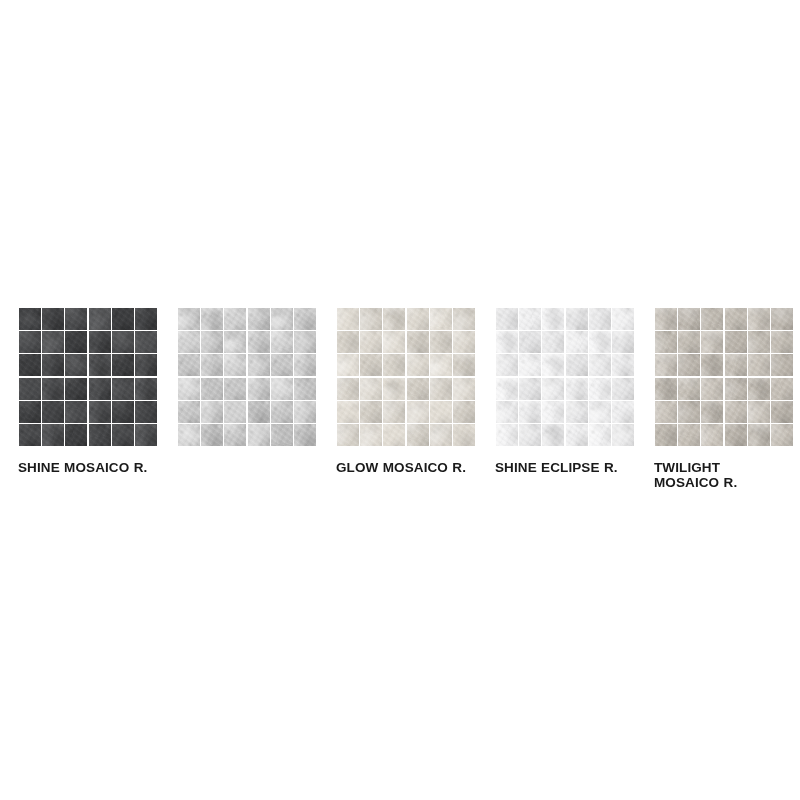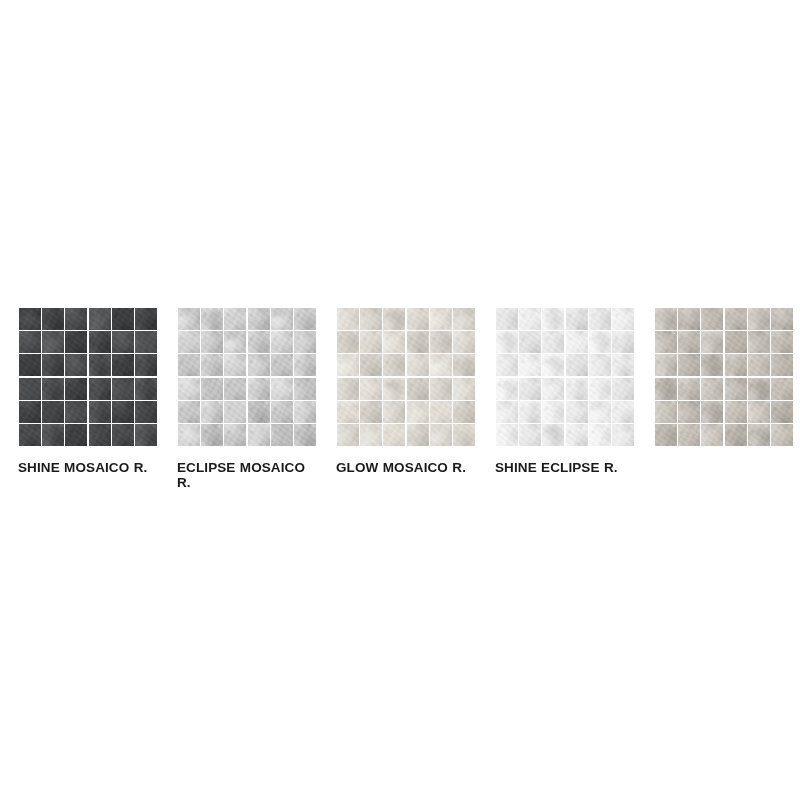"ECLIPSE MOSAICO R." div.swatch-label { html: <div>ECLIPSE MOSAICO R.</div> -> none }
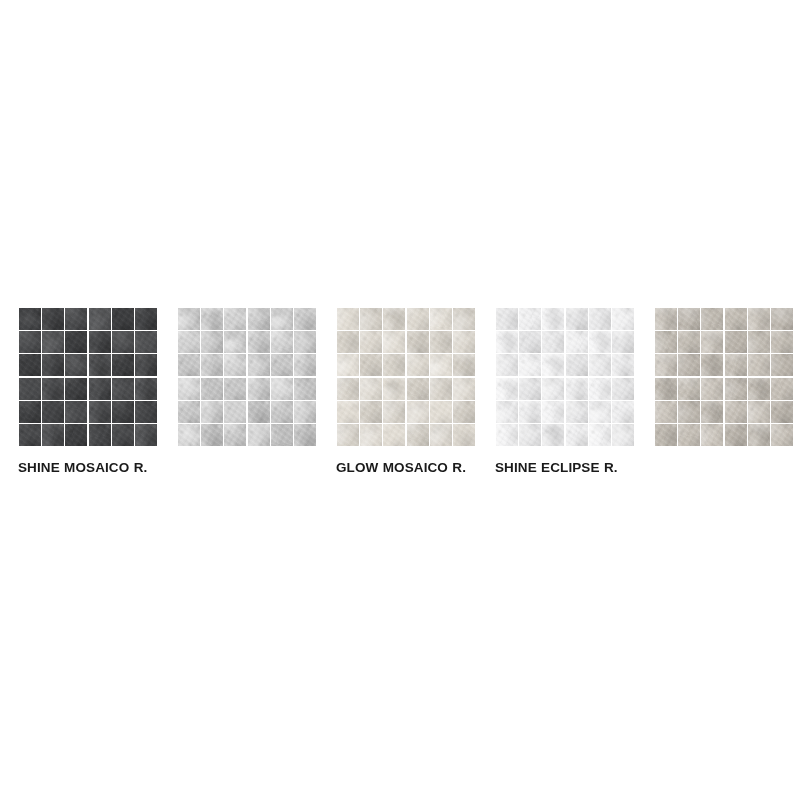"TWILIGHT MOSAICO R." div.swatch-label { html: none -> <div>TWILIGHT MOSAICO R.</div> }
